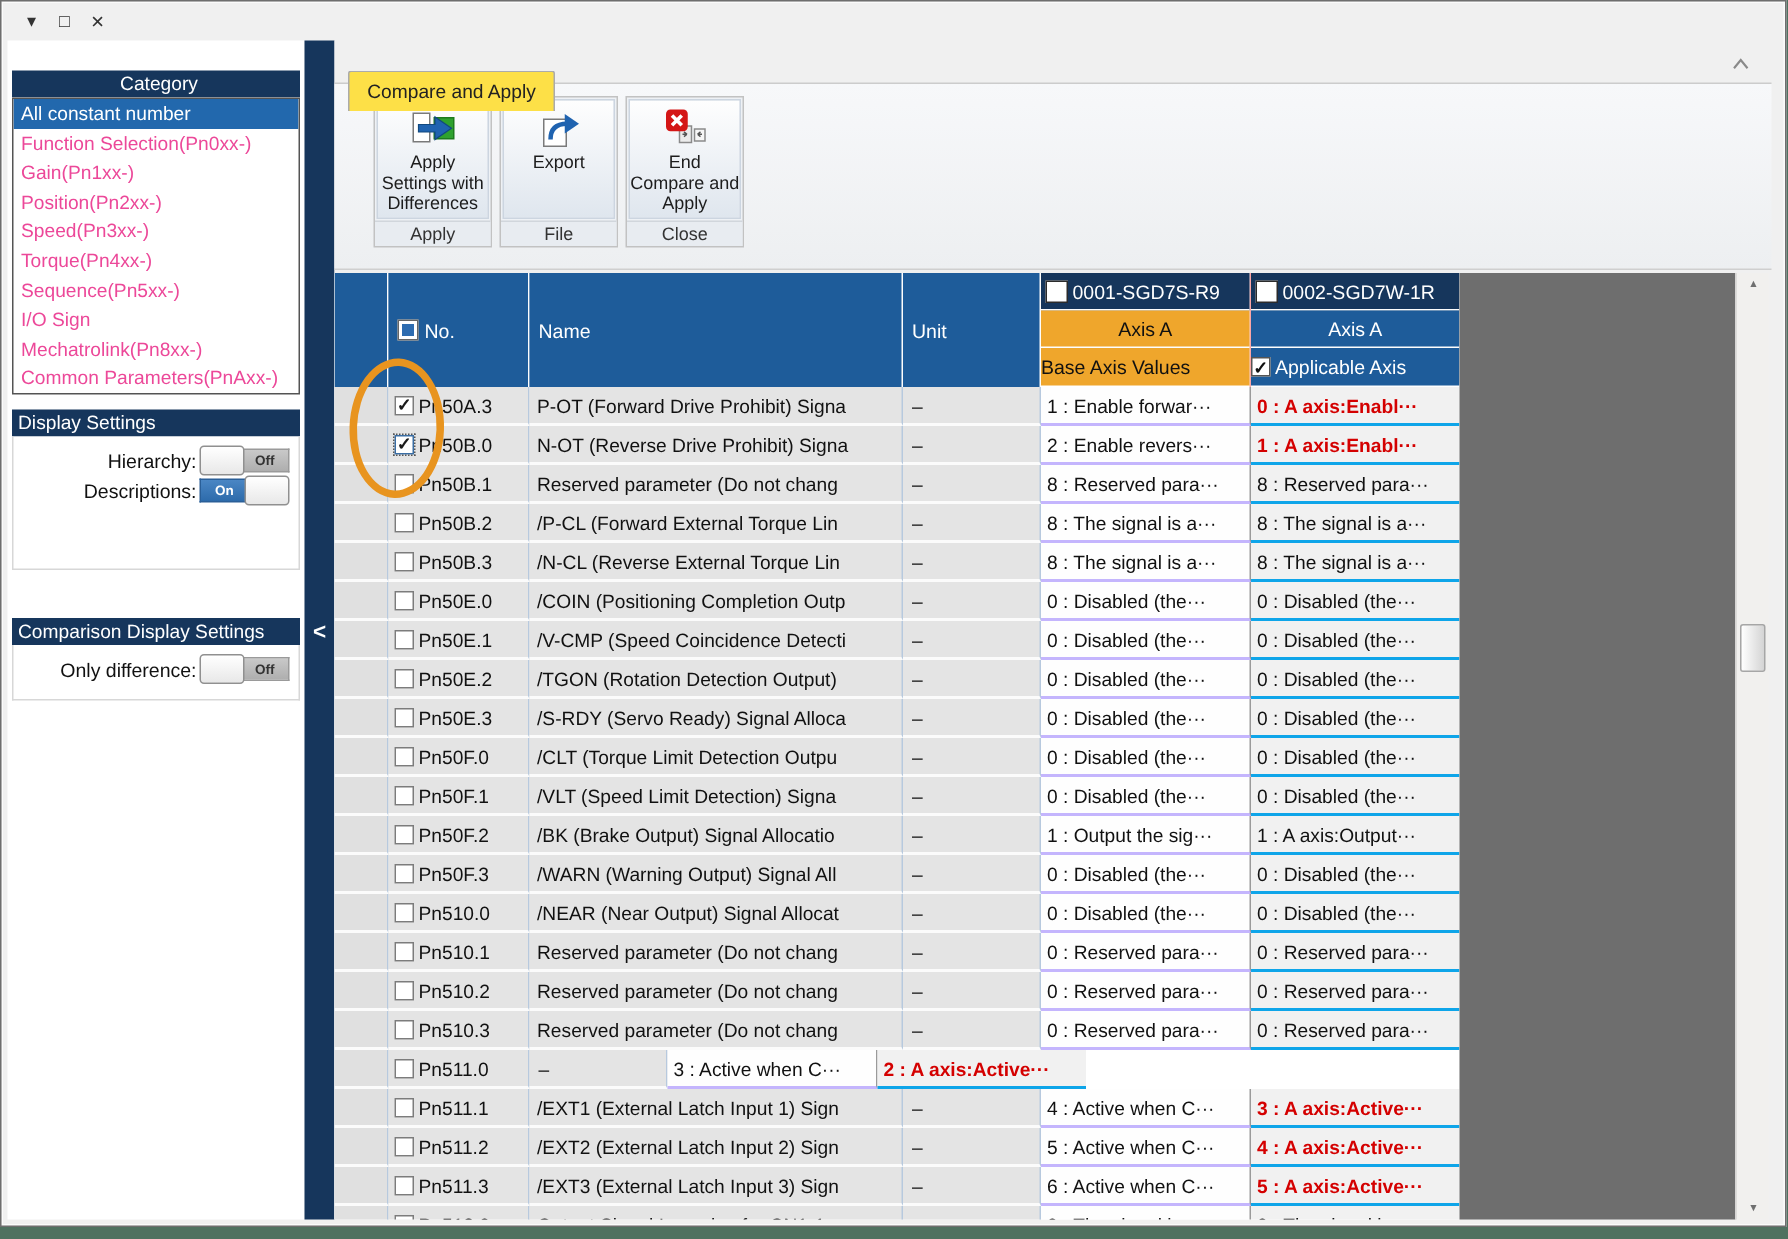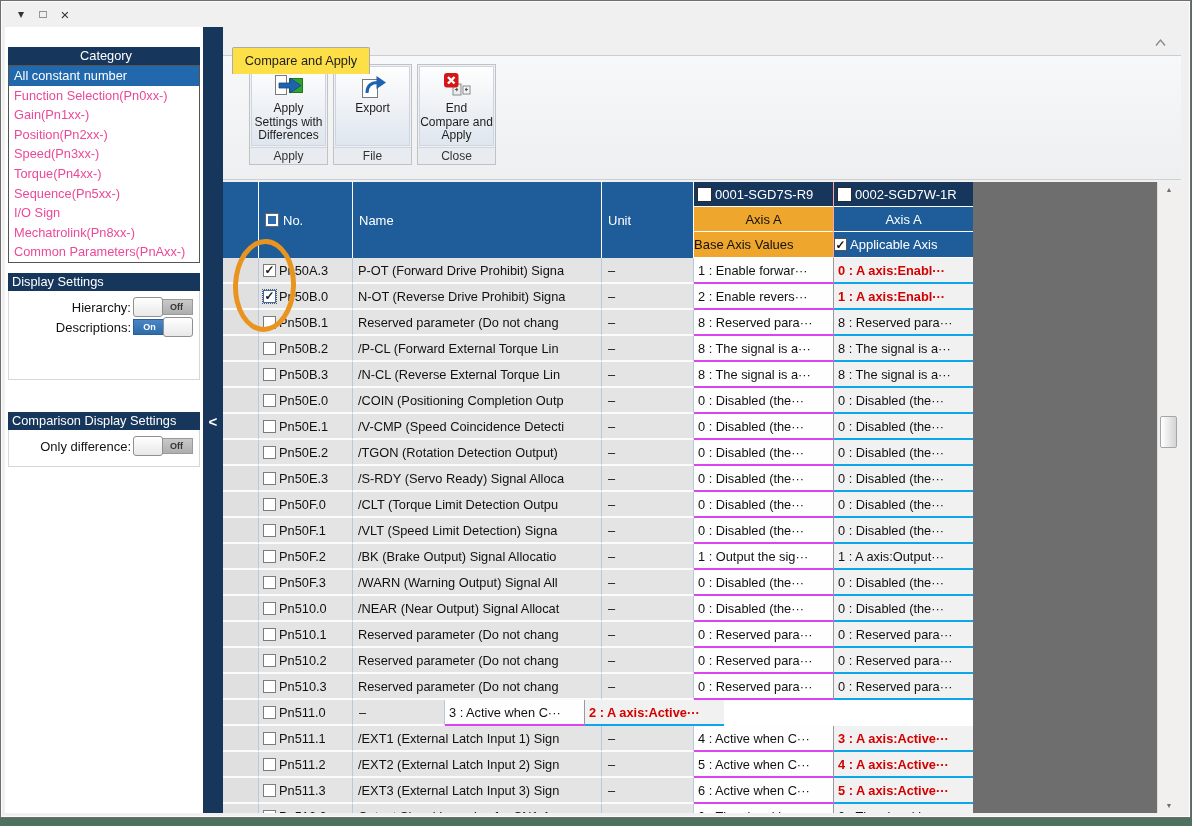"1 : Enable forwar···" .c-v1 { border-bottom: 2px solid #d946ef -> 2px solid #c4b5fd }
